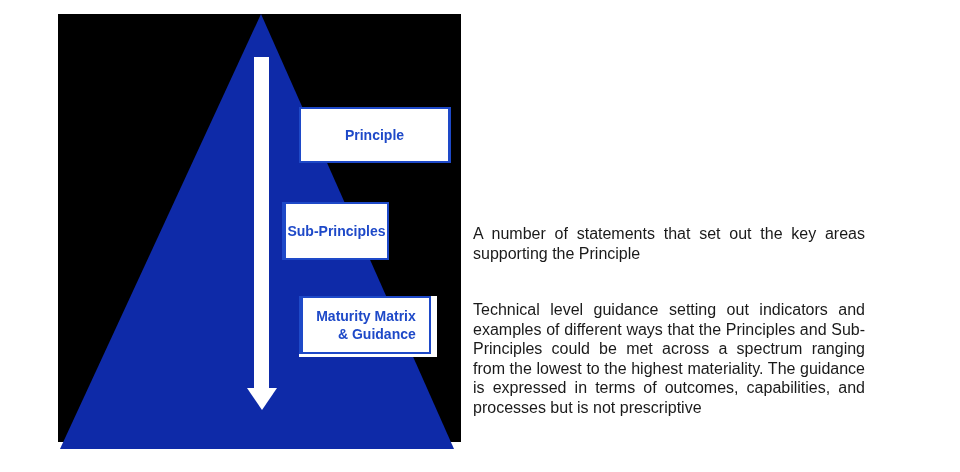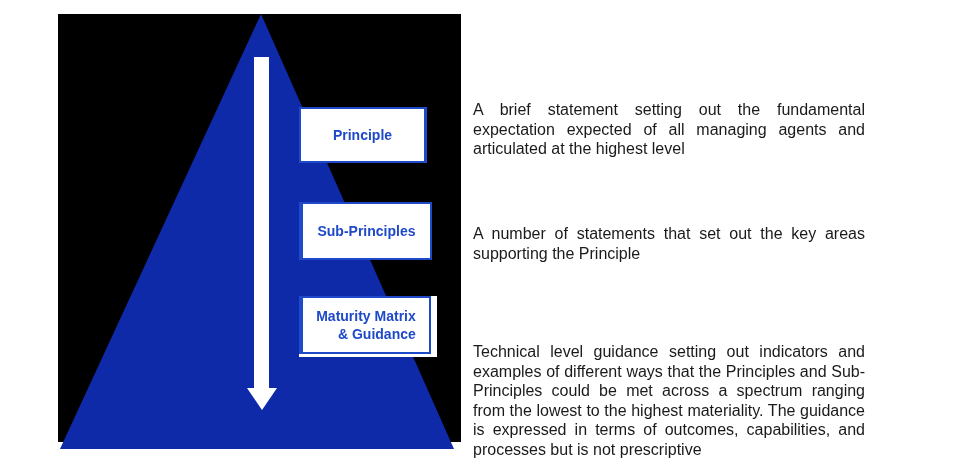"A brief statement setting out" p.desc { html: <p>A brief statement setting out the fundamental expectation expected of all managing agents and articulated at the highest level</p> -> none }
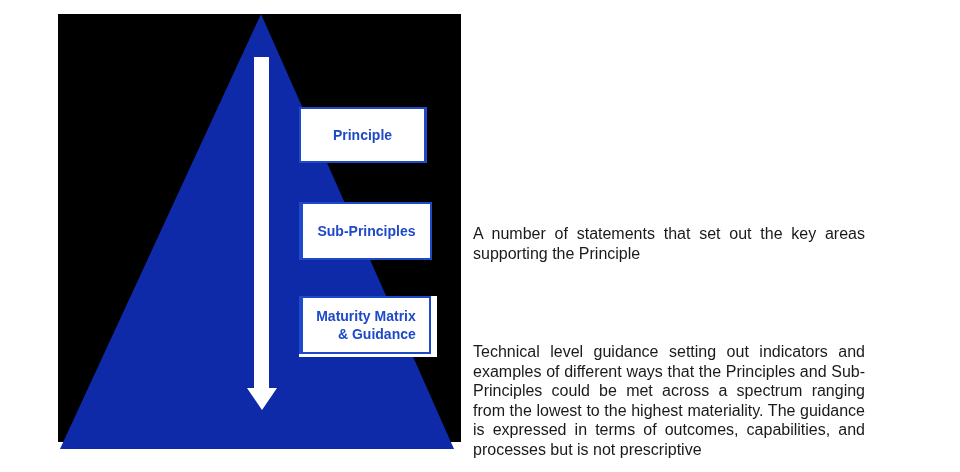"Principle" .box-principle { width: 128px -> 152px }
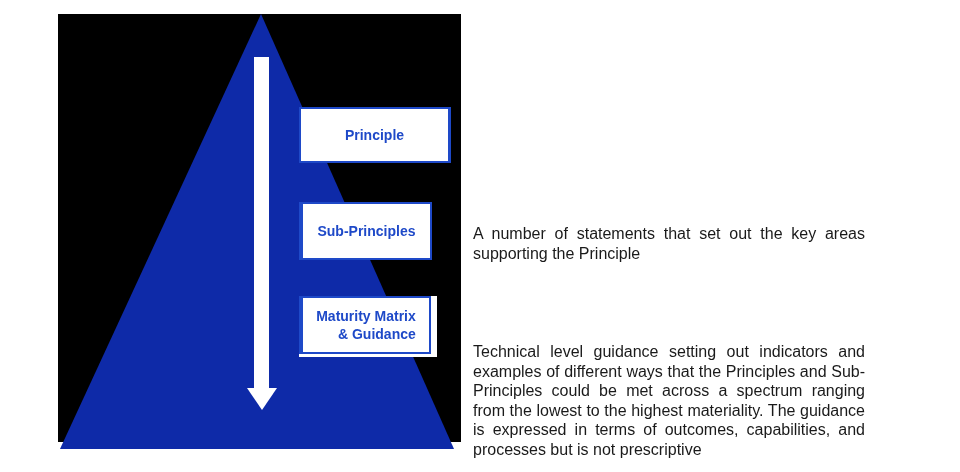"Sub-Principles" .box-subprinciples { left: 299px -> 282px; width: 133px -> 107px }
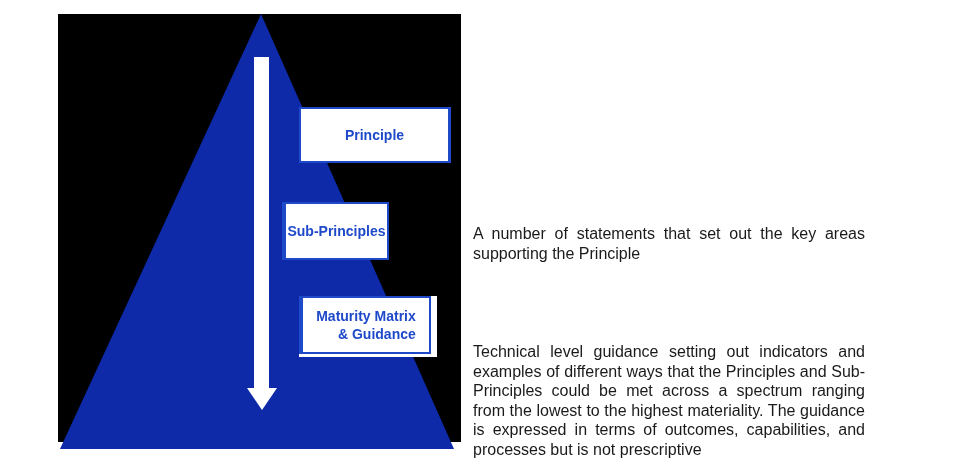"Technical level guidance setting out" .desc-3 { margin-top: 42px -> none }
